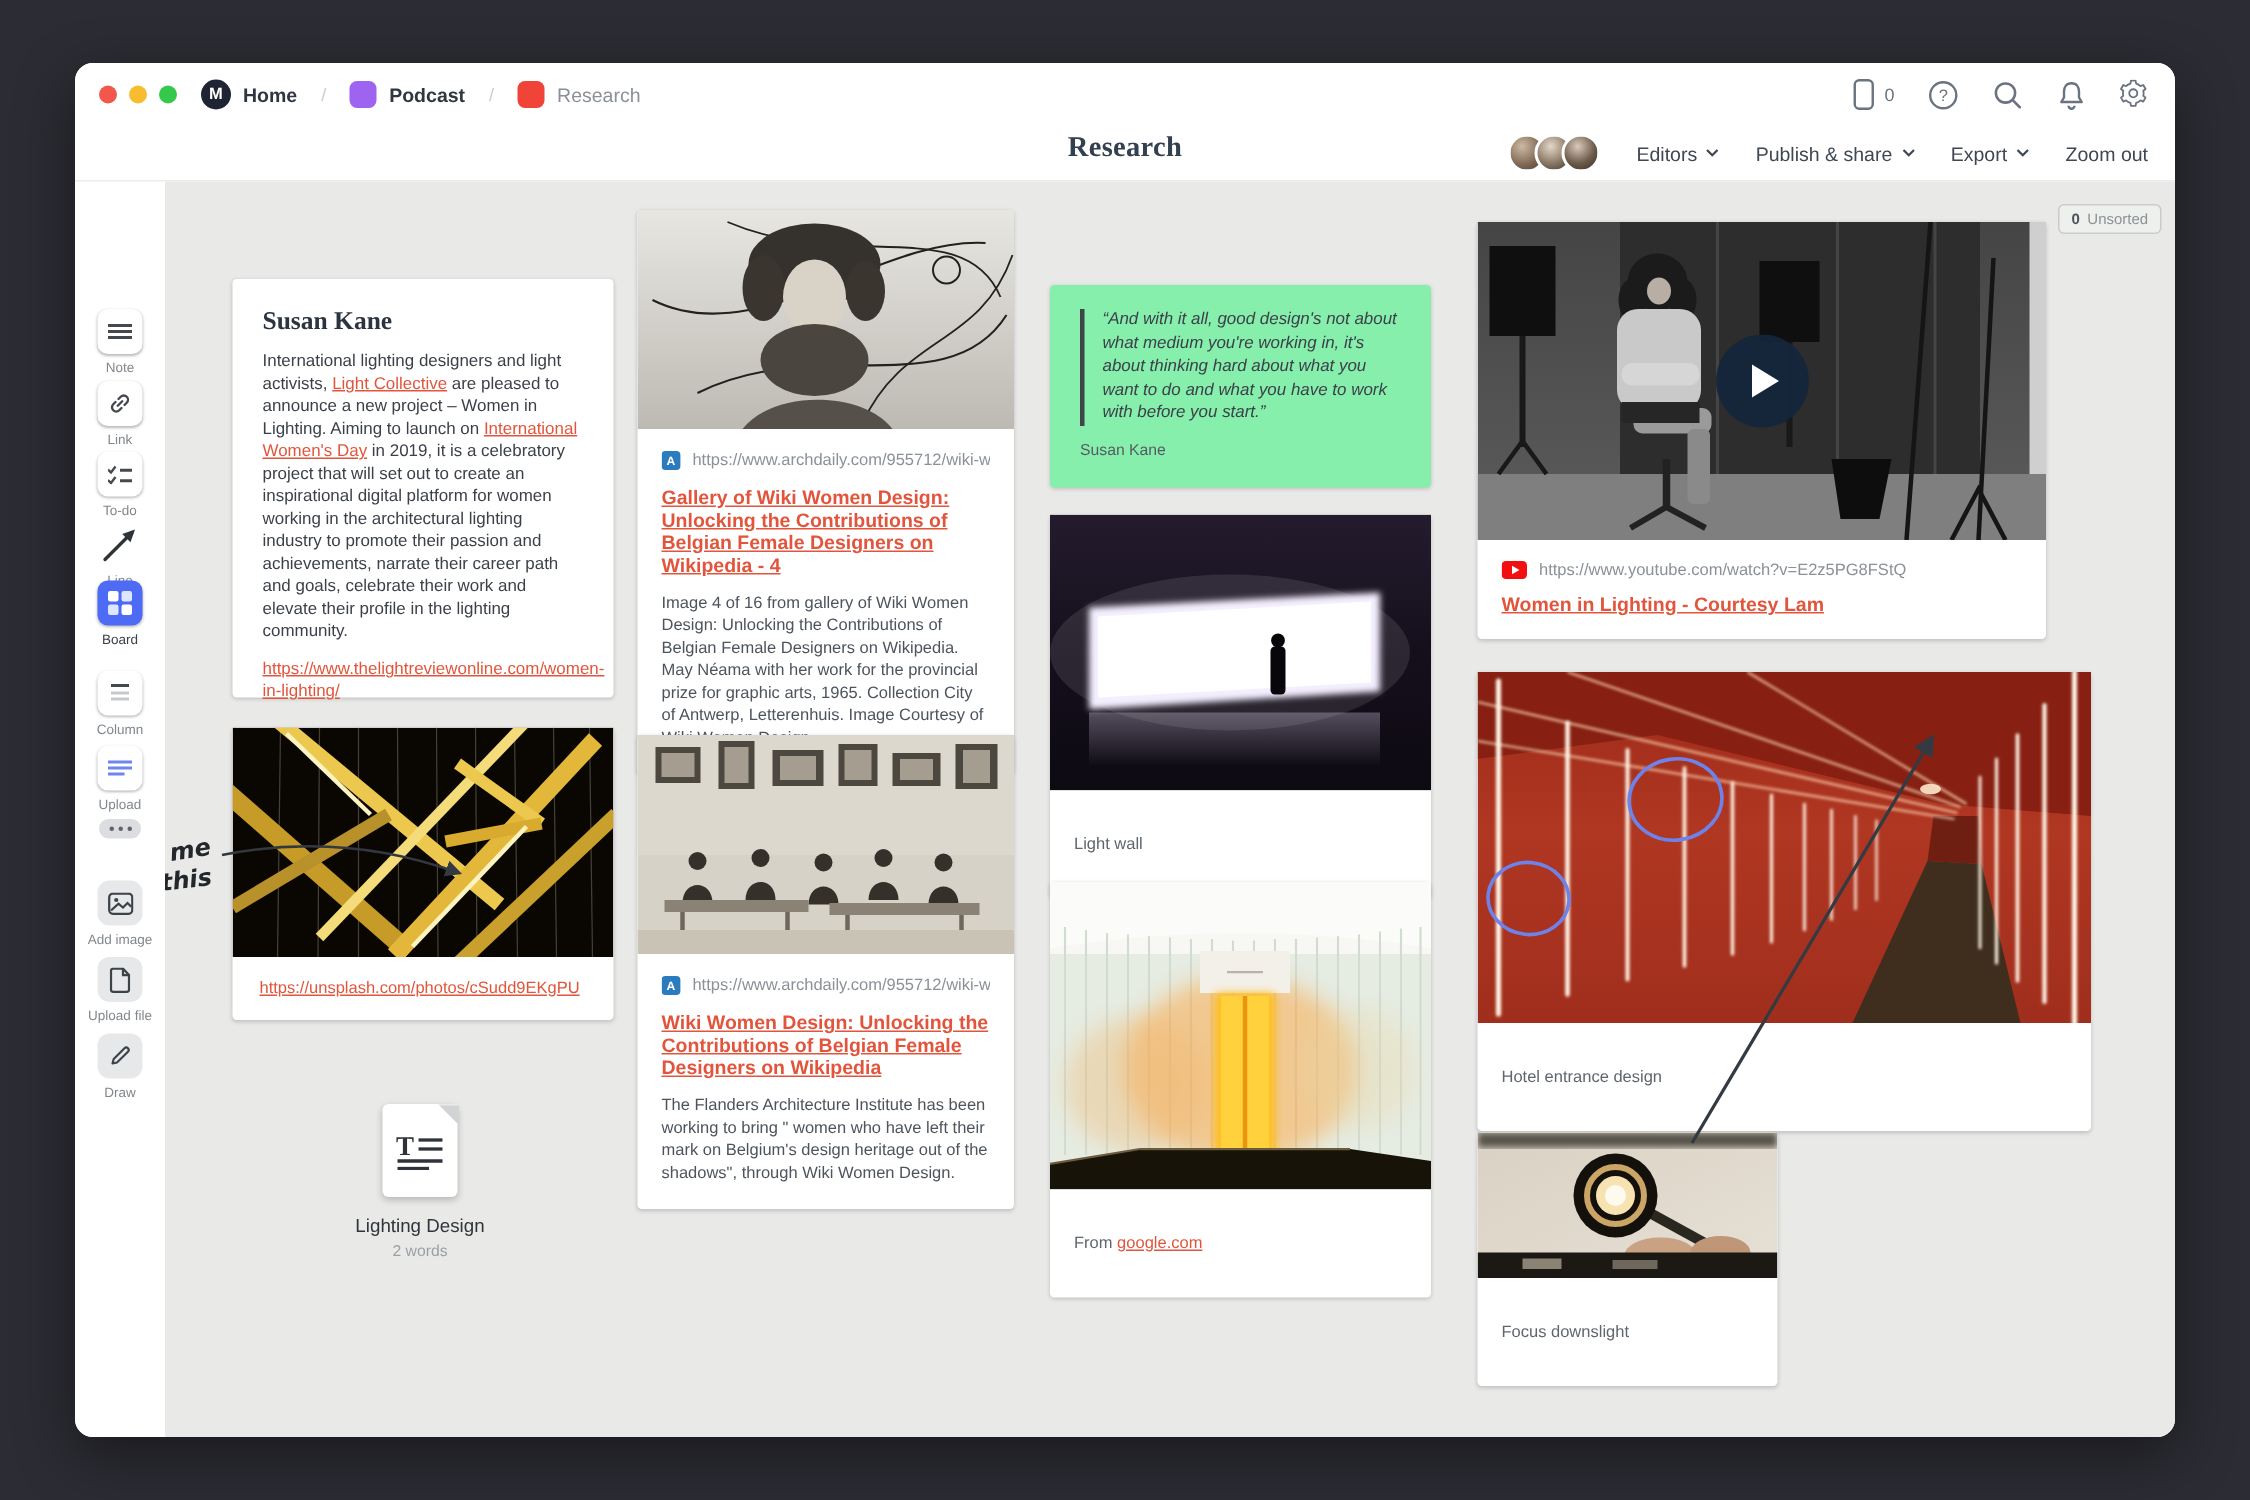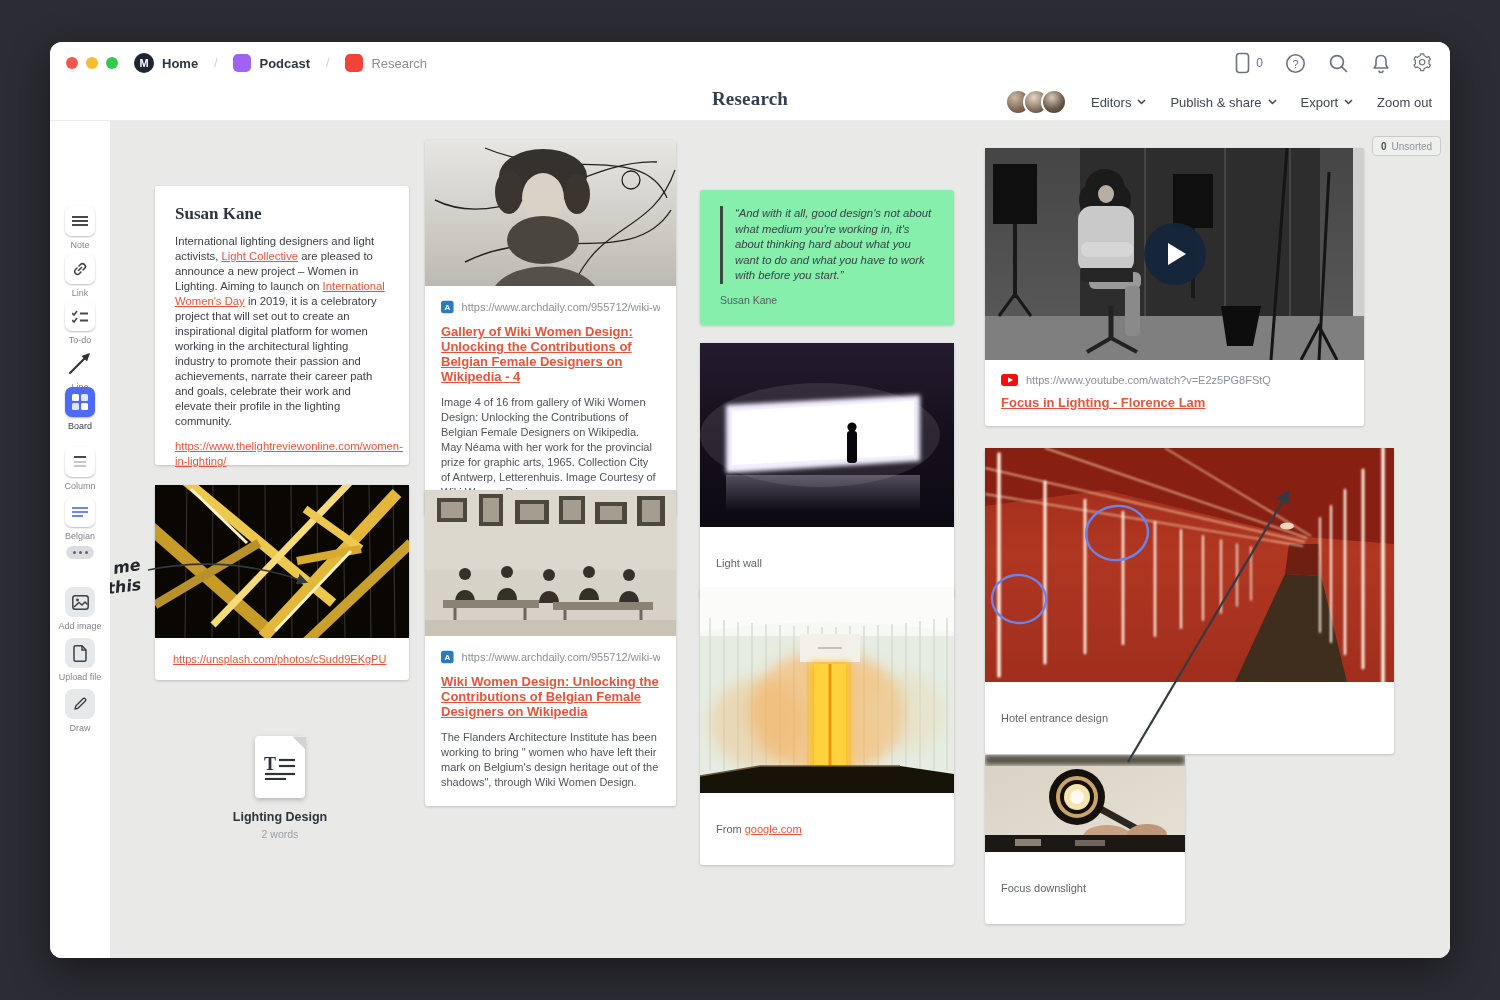"Focus in Lighting - Florence" div.link-title { text: Focus in Lighting - Florence -> Women in Lighting - Courtesy }
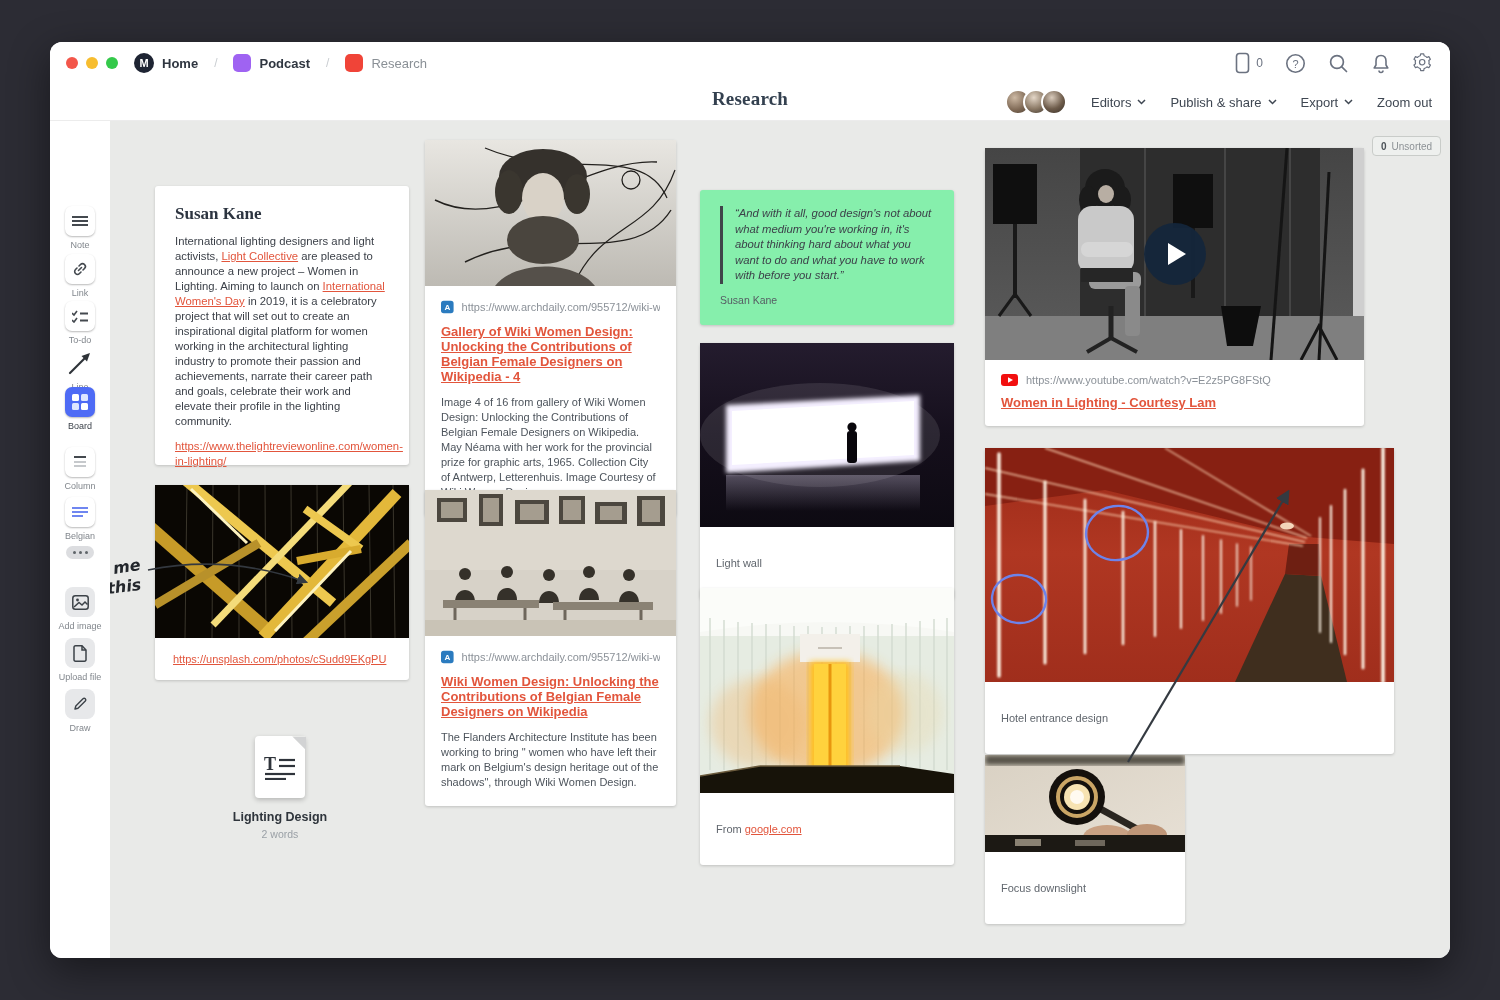"Belgian" span.tool-label { text: Belgian -> Upload }
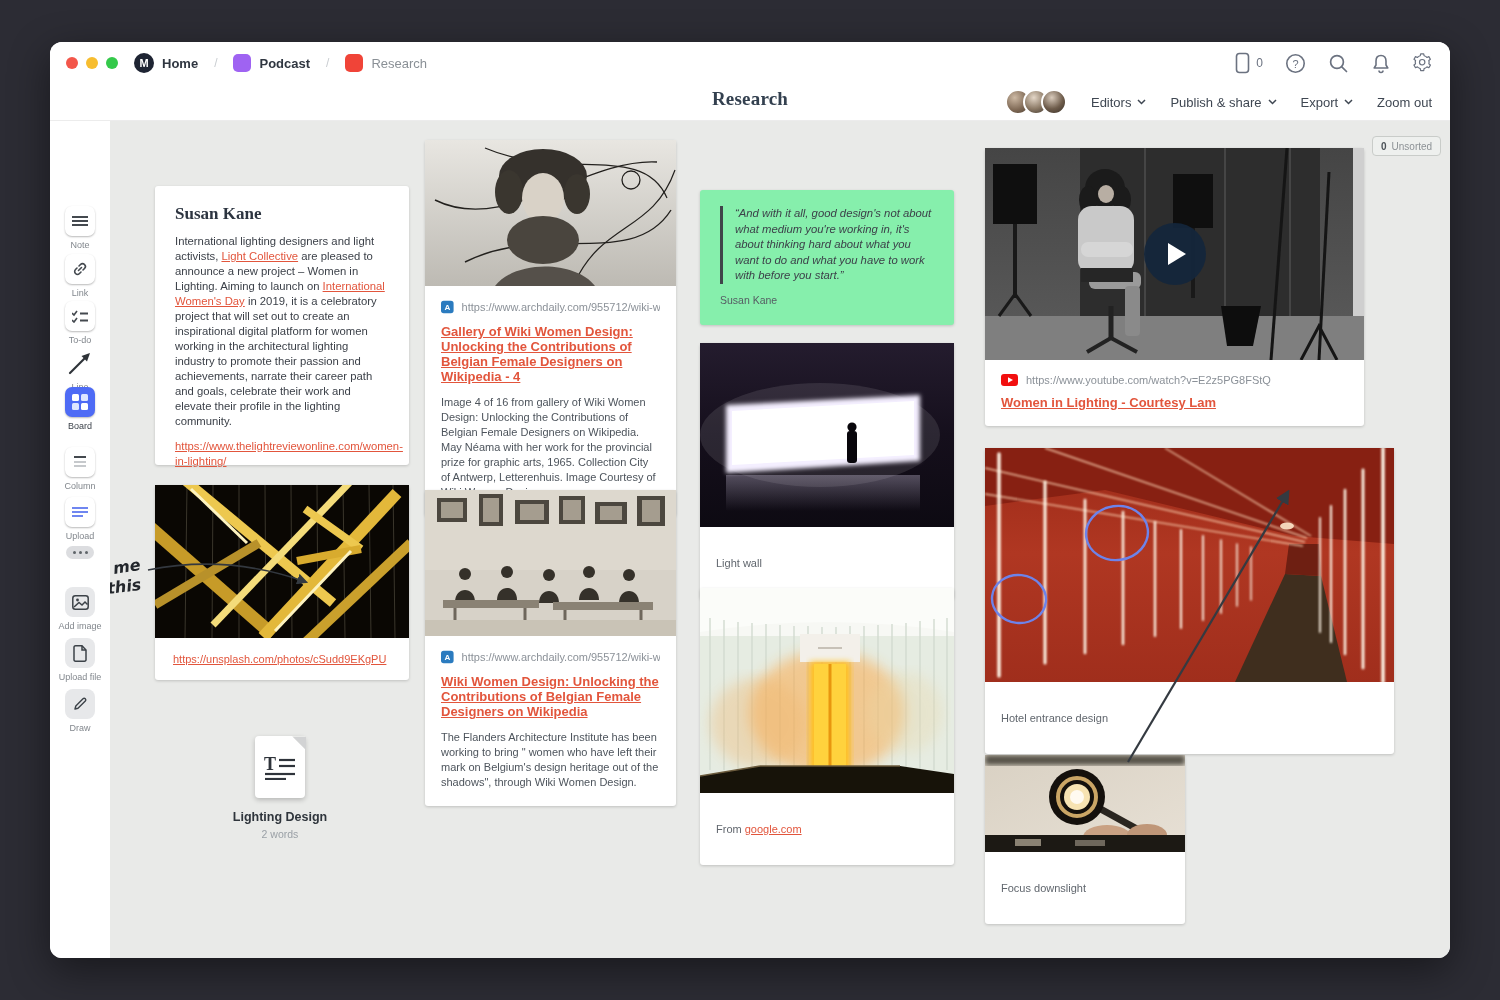"Lighting Design" .doc-title { font-weight: bold -> normal }
